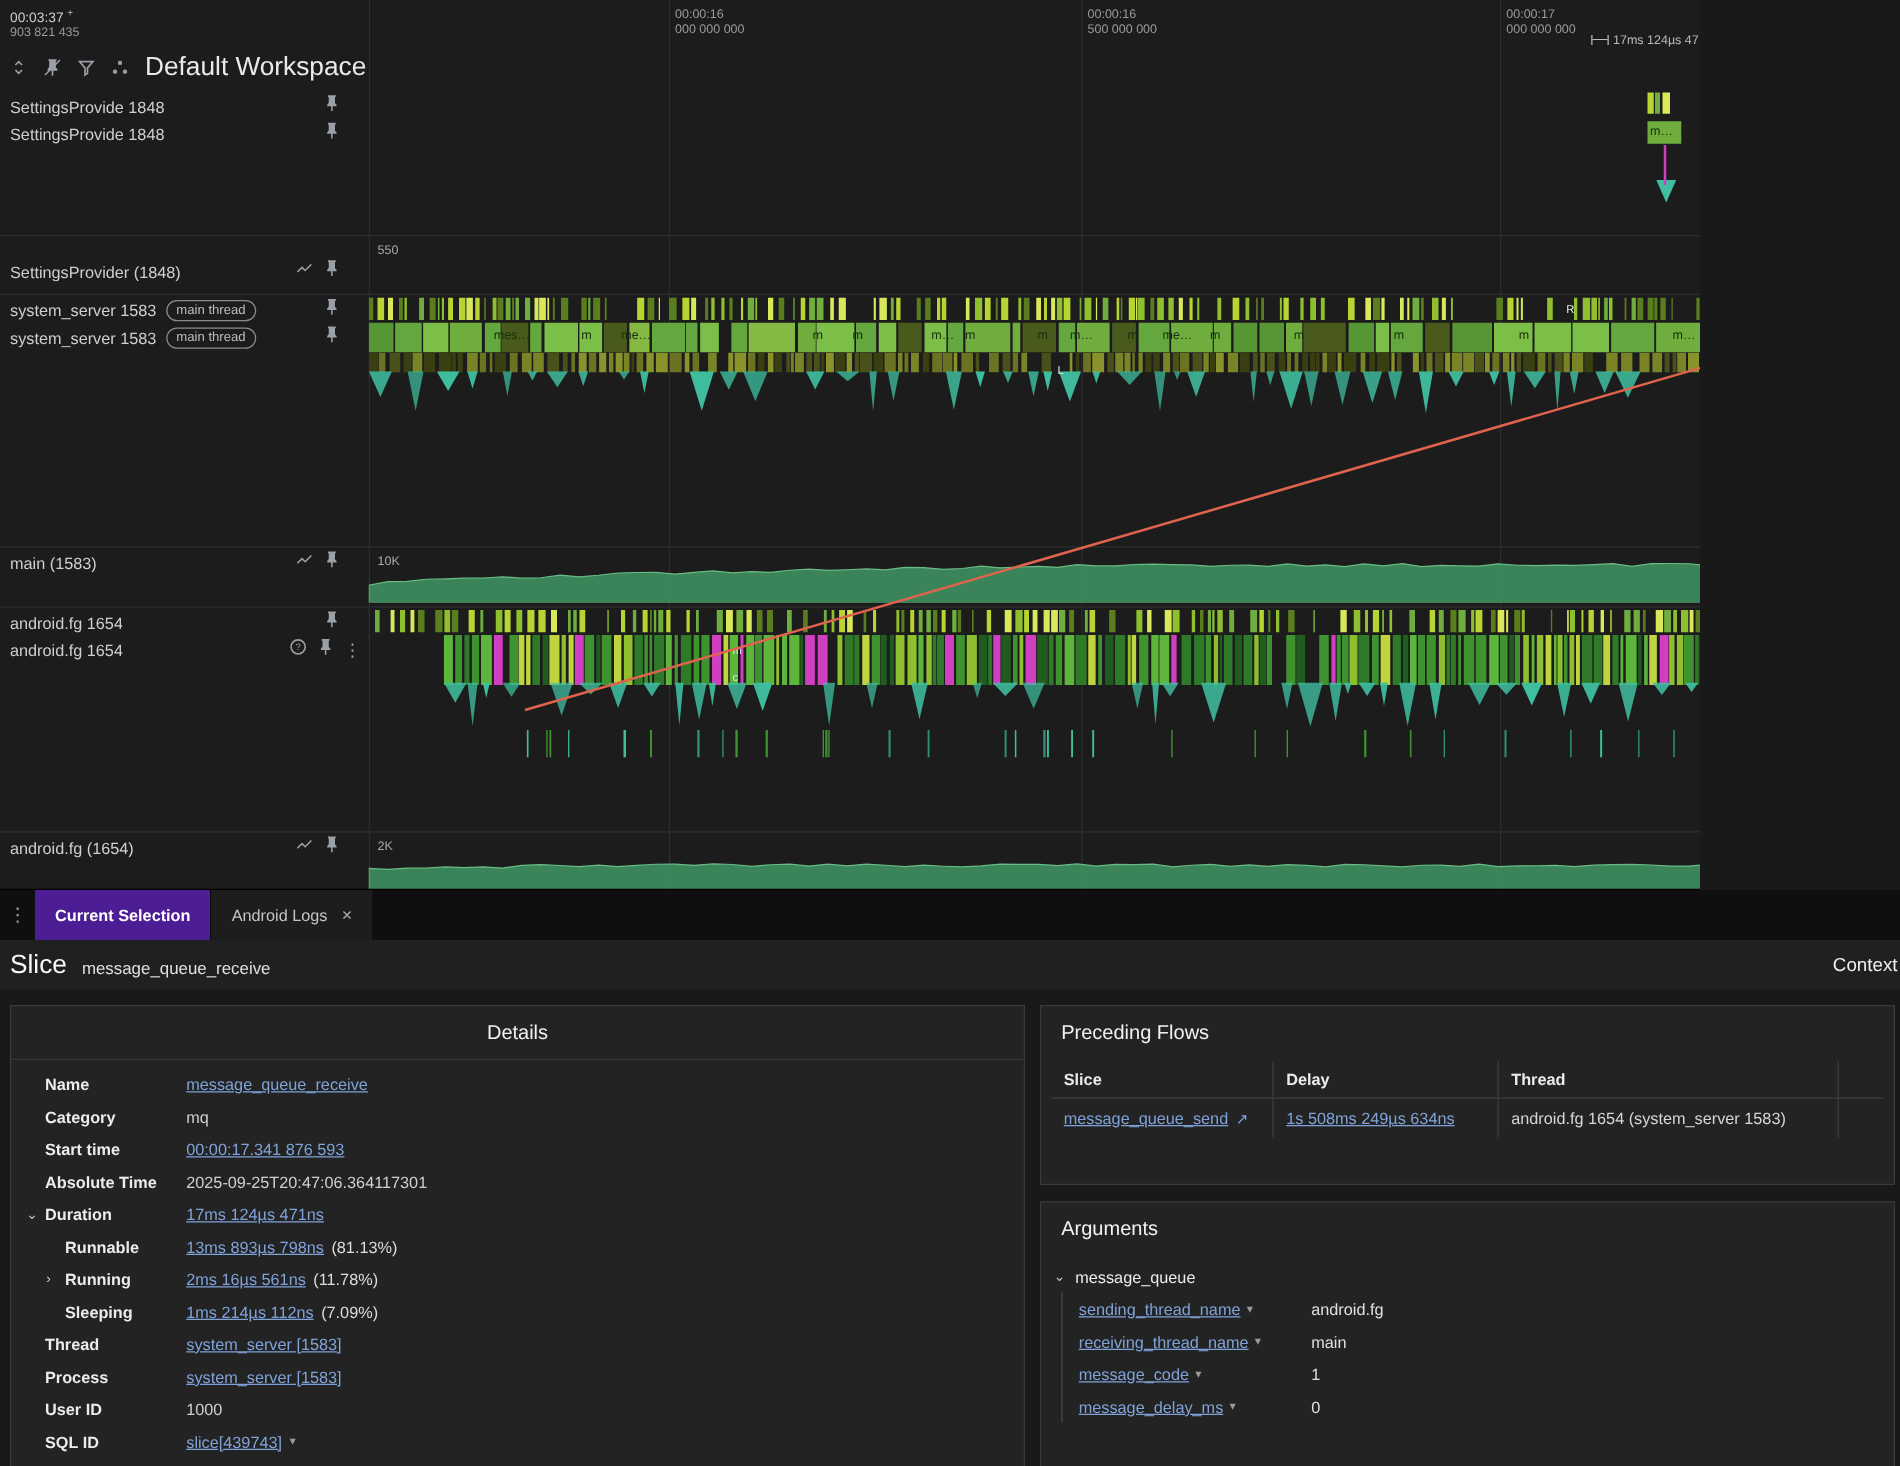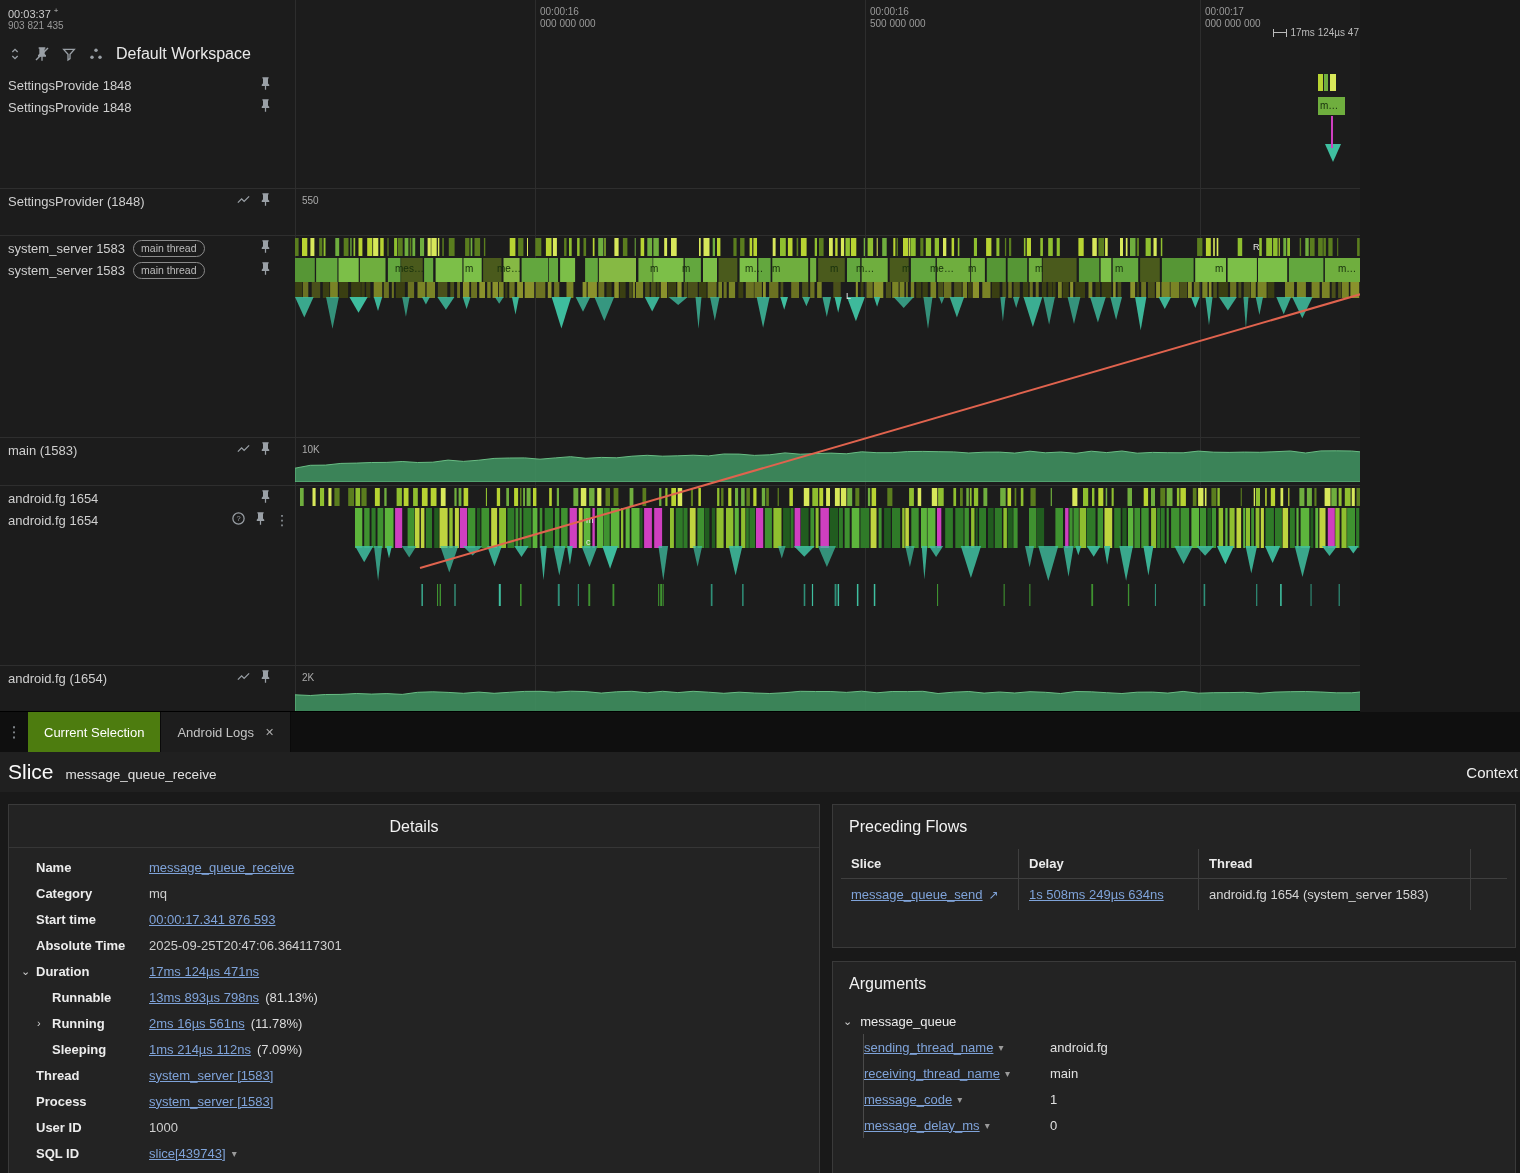"Default Workspace" #wstitle { font-size: 16px -> 21px }
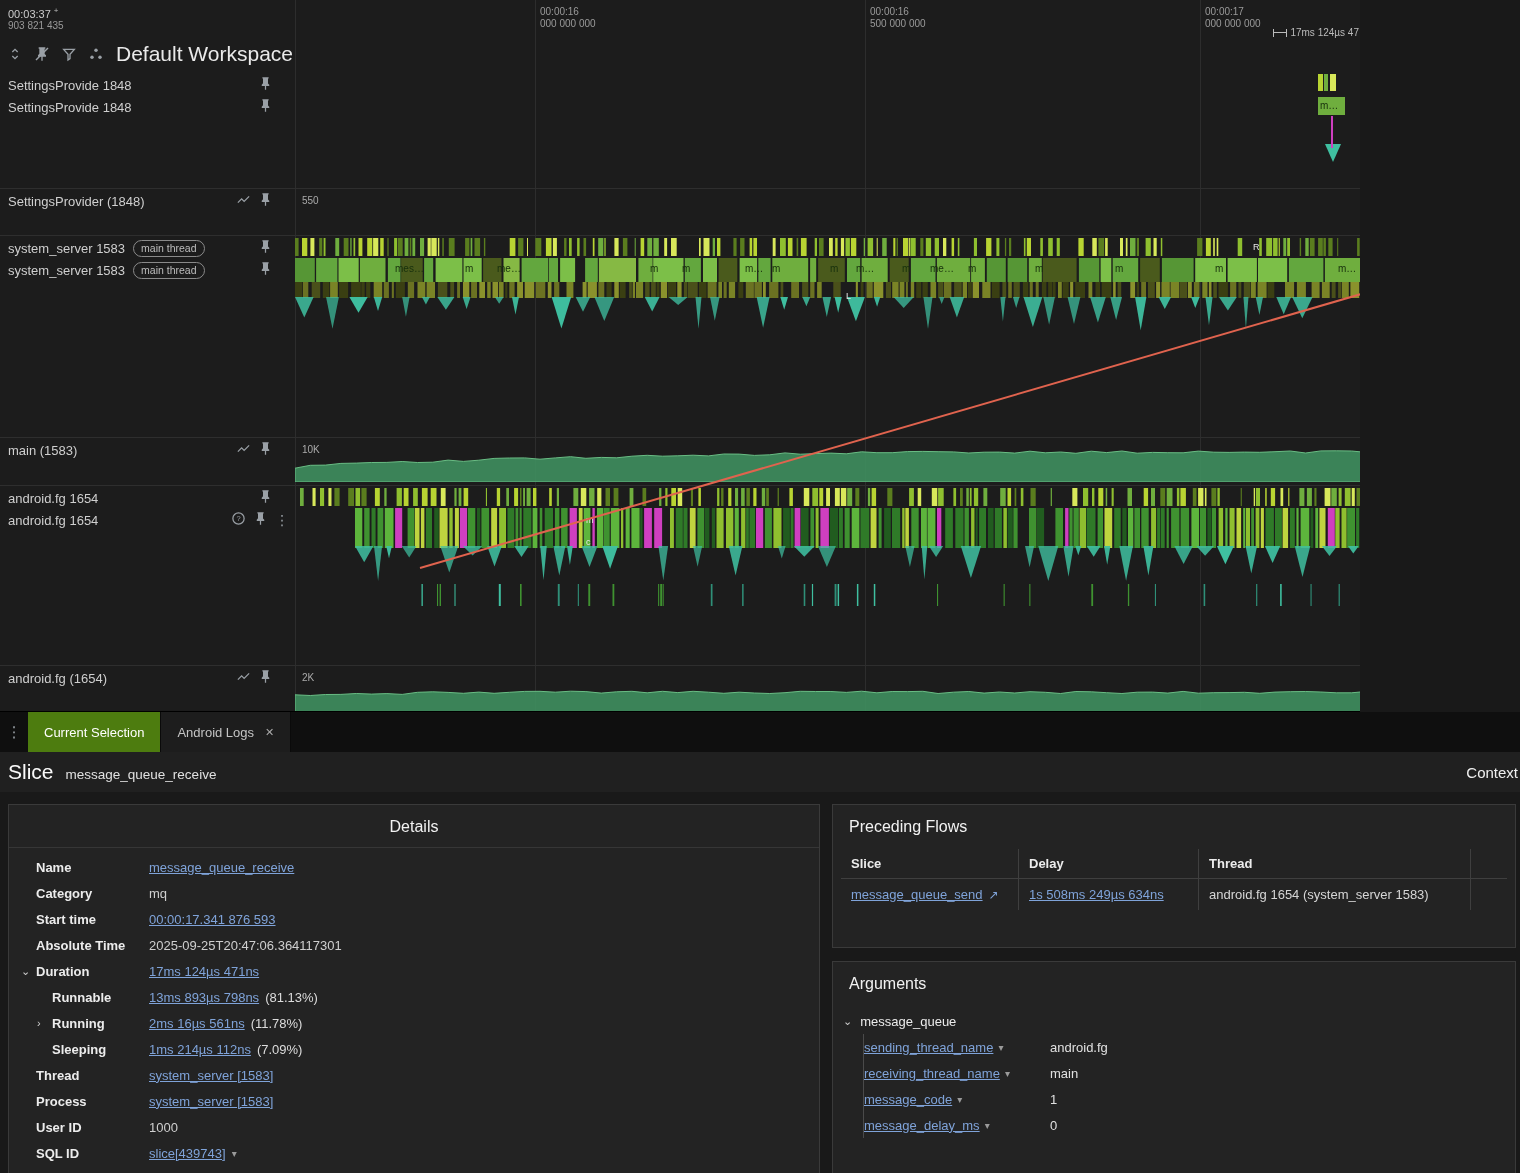"SettingsProvider (1848)" div.trackrow { top: 190px -> 206px }
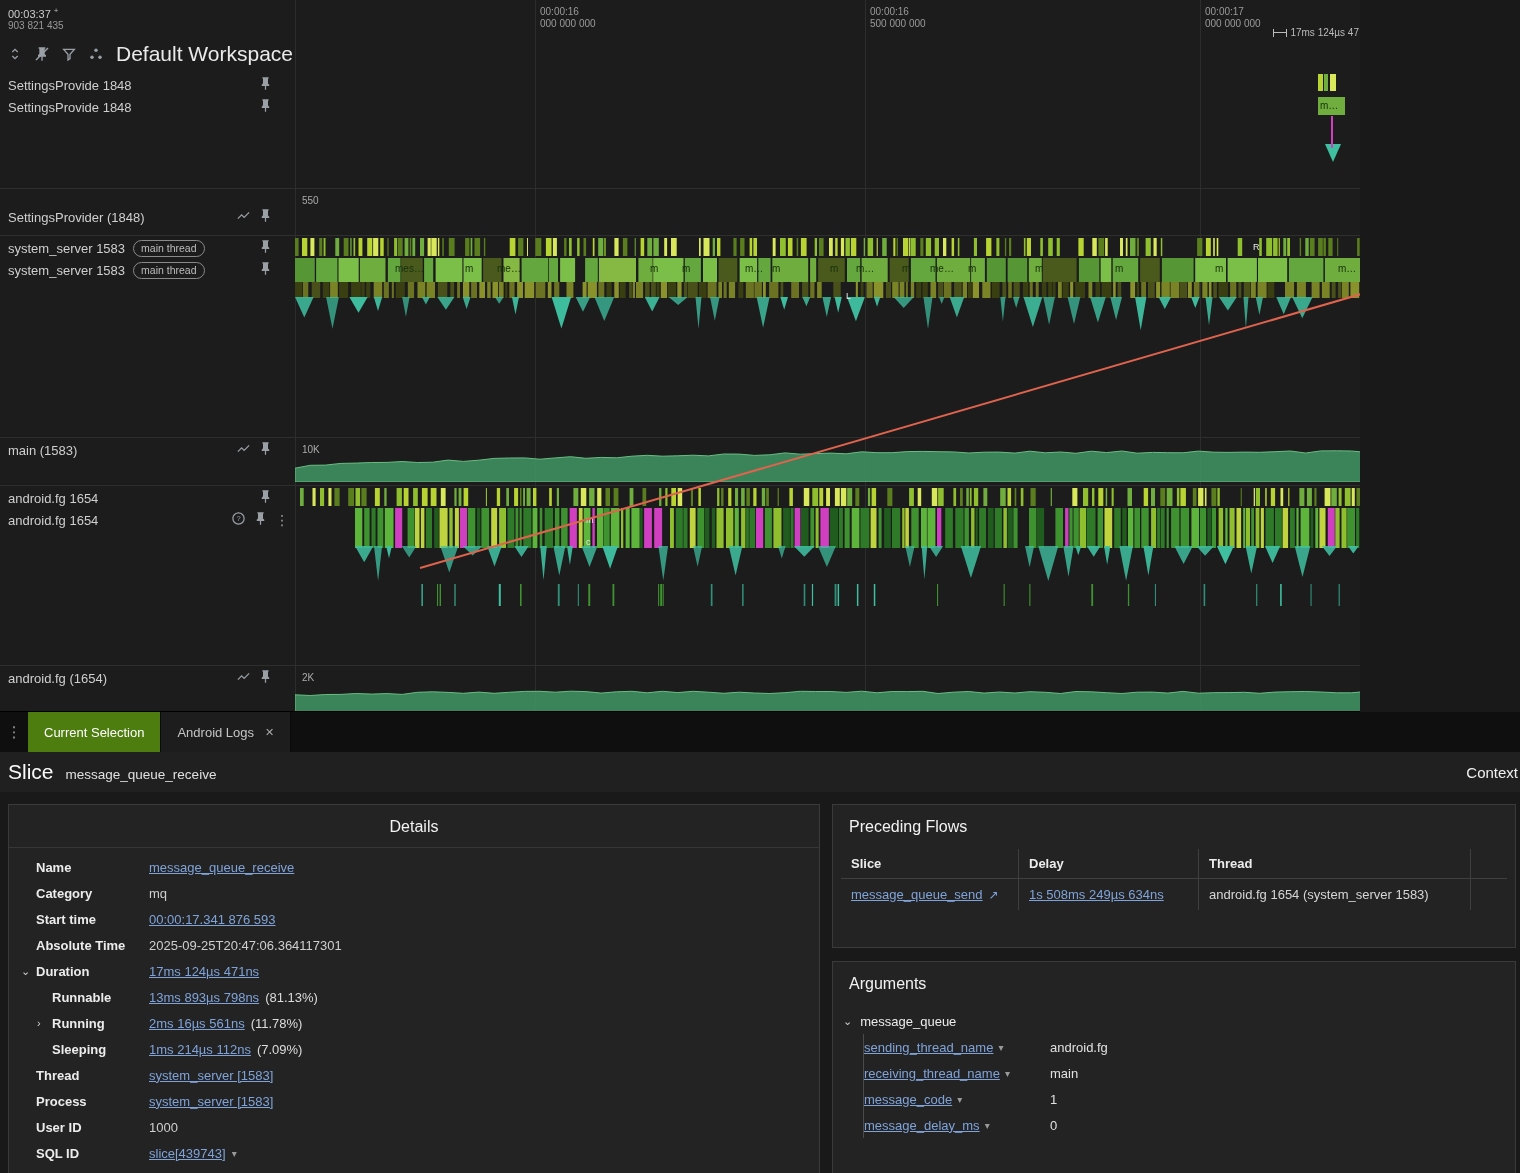"Current Selection" .tab.active { background: #4d7c0f -> #4c1d95; font-weight: none -> bold }
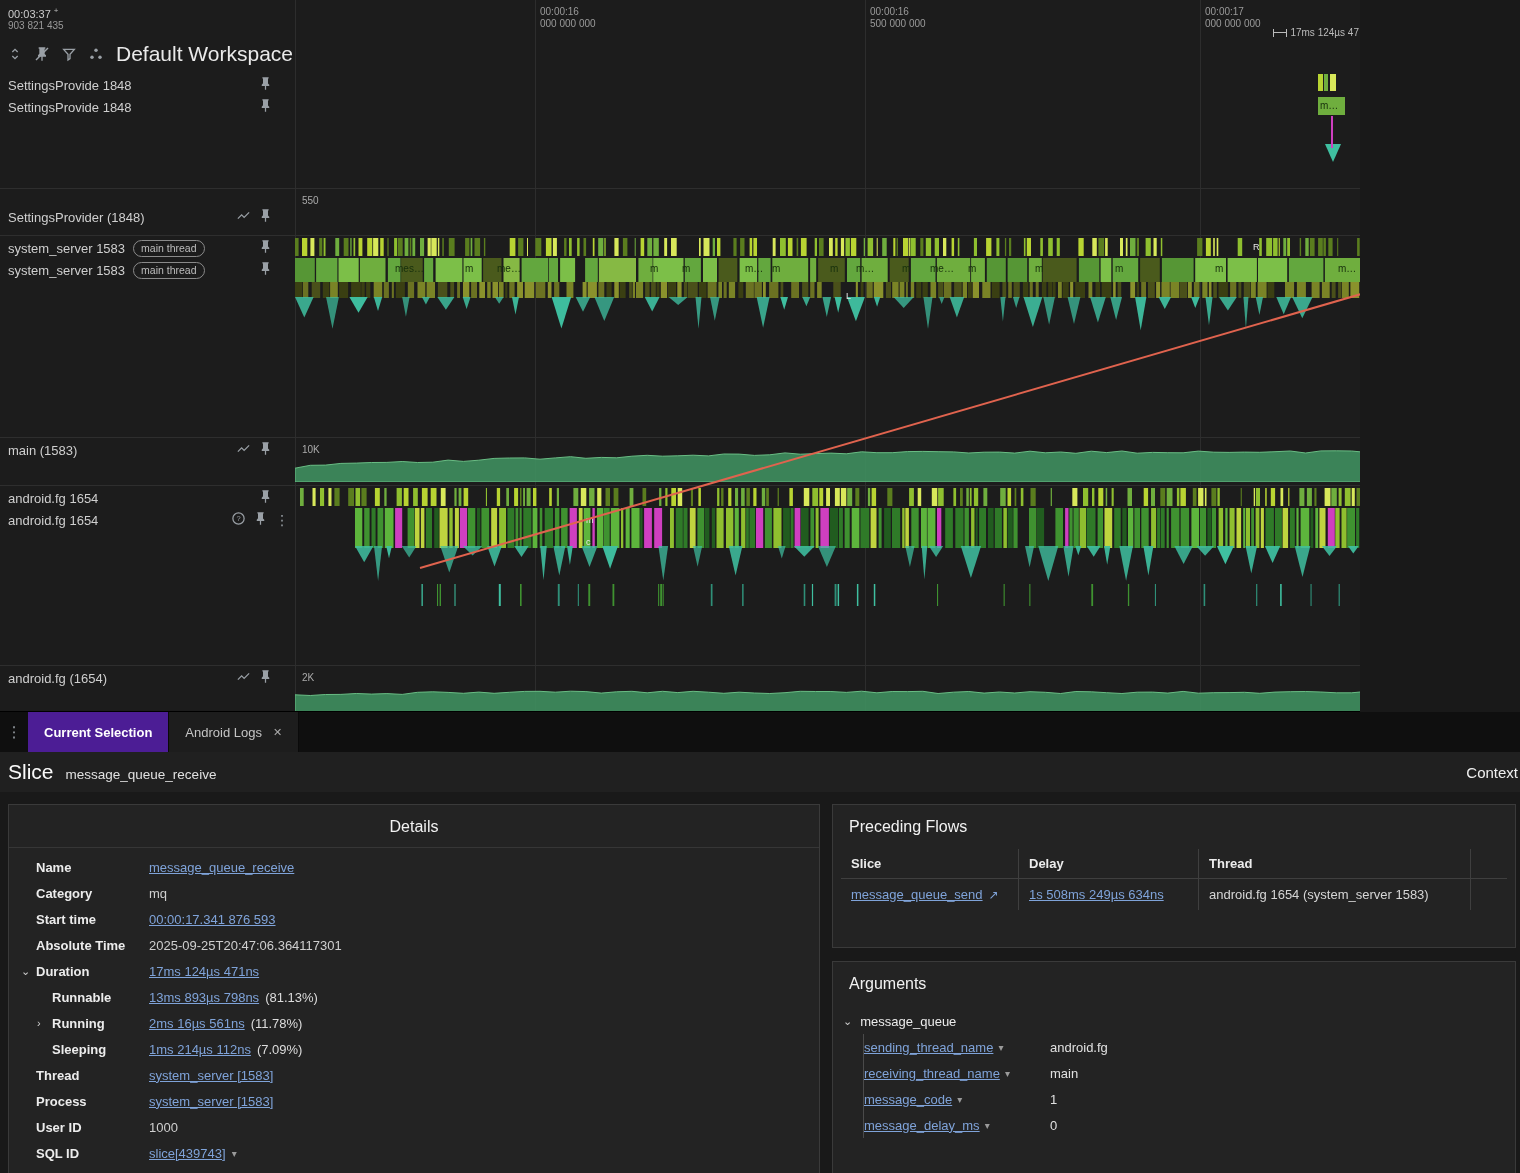"sending_thread_name" #args-rows { margin-left: 20px -> 6px; padding-left: none -> 13px }
